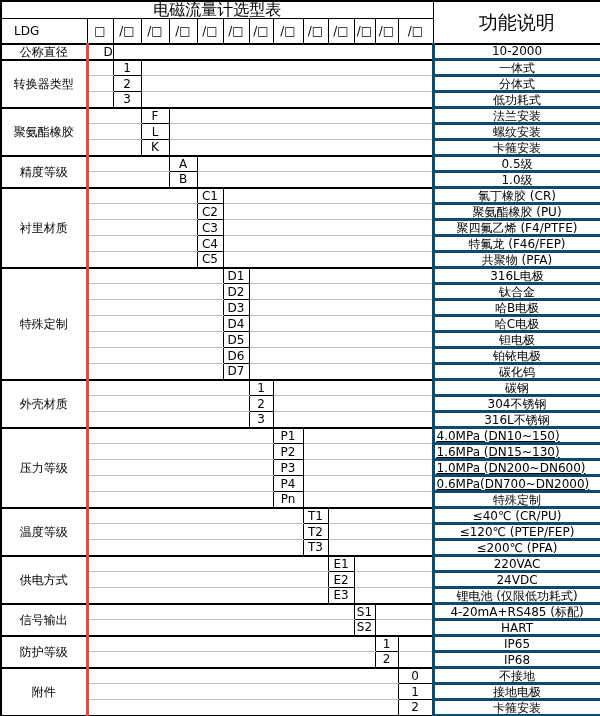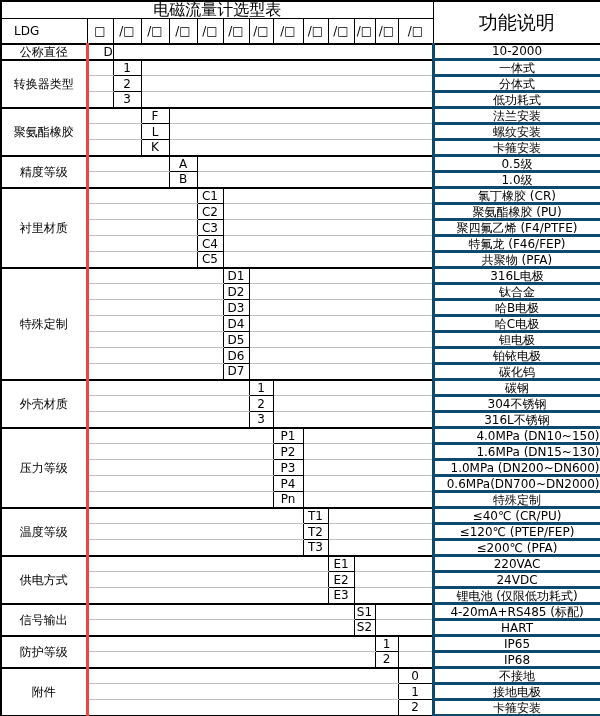"4.0MPa (DN10~150)" .left { padding-left: 9px -> 2px; text-align: right -> left; text-decoration: none -> underline }
